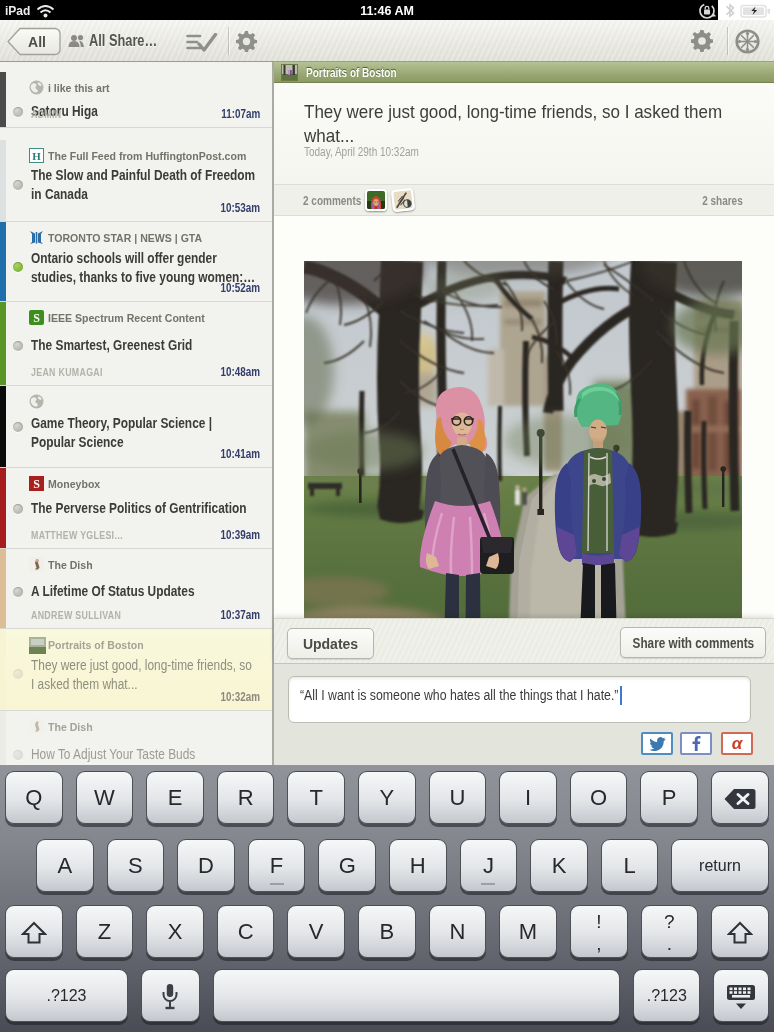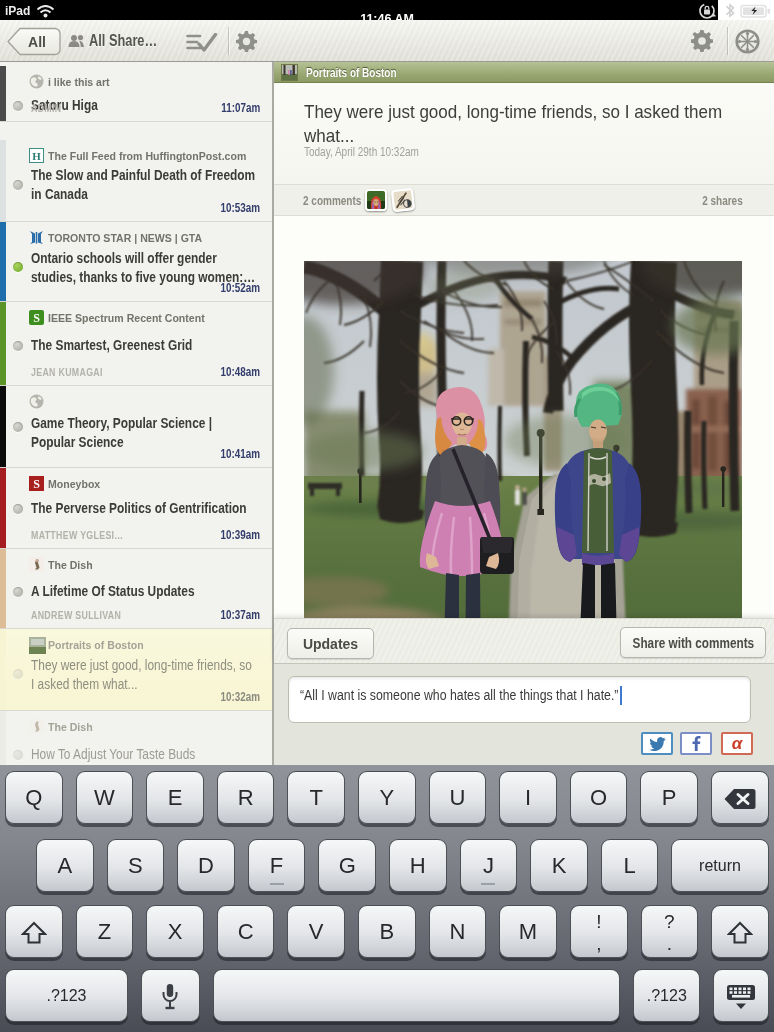"11:46 AM" #status .time { top: 12px -> 4px }
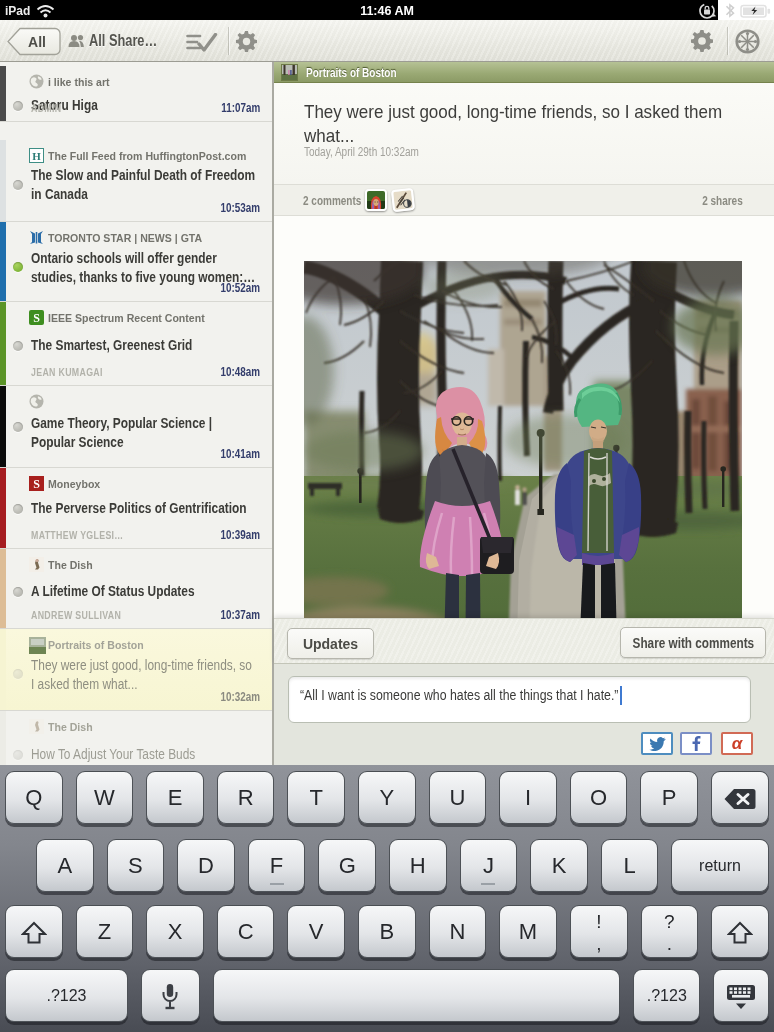"i like this art" div.row { top: 4px -> 10px }
